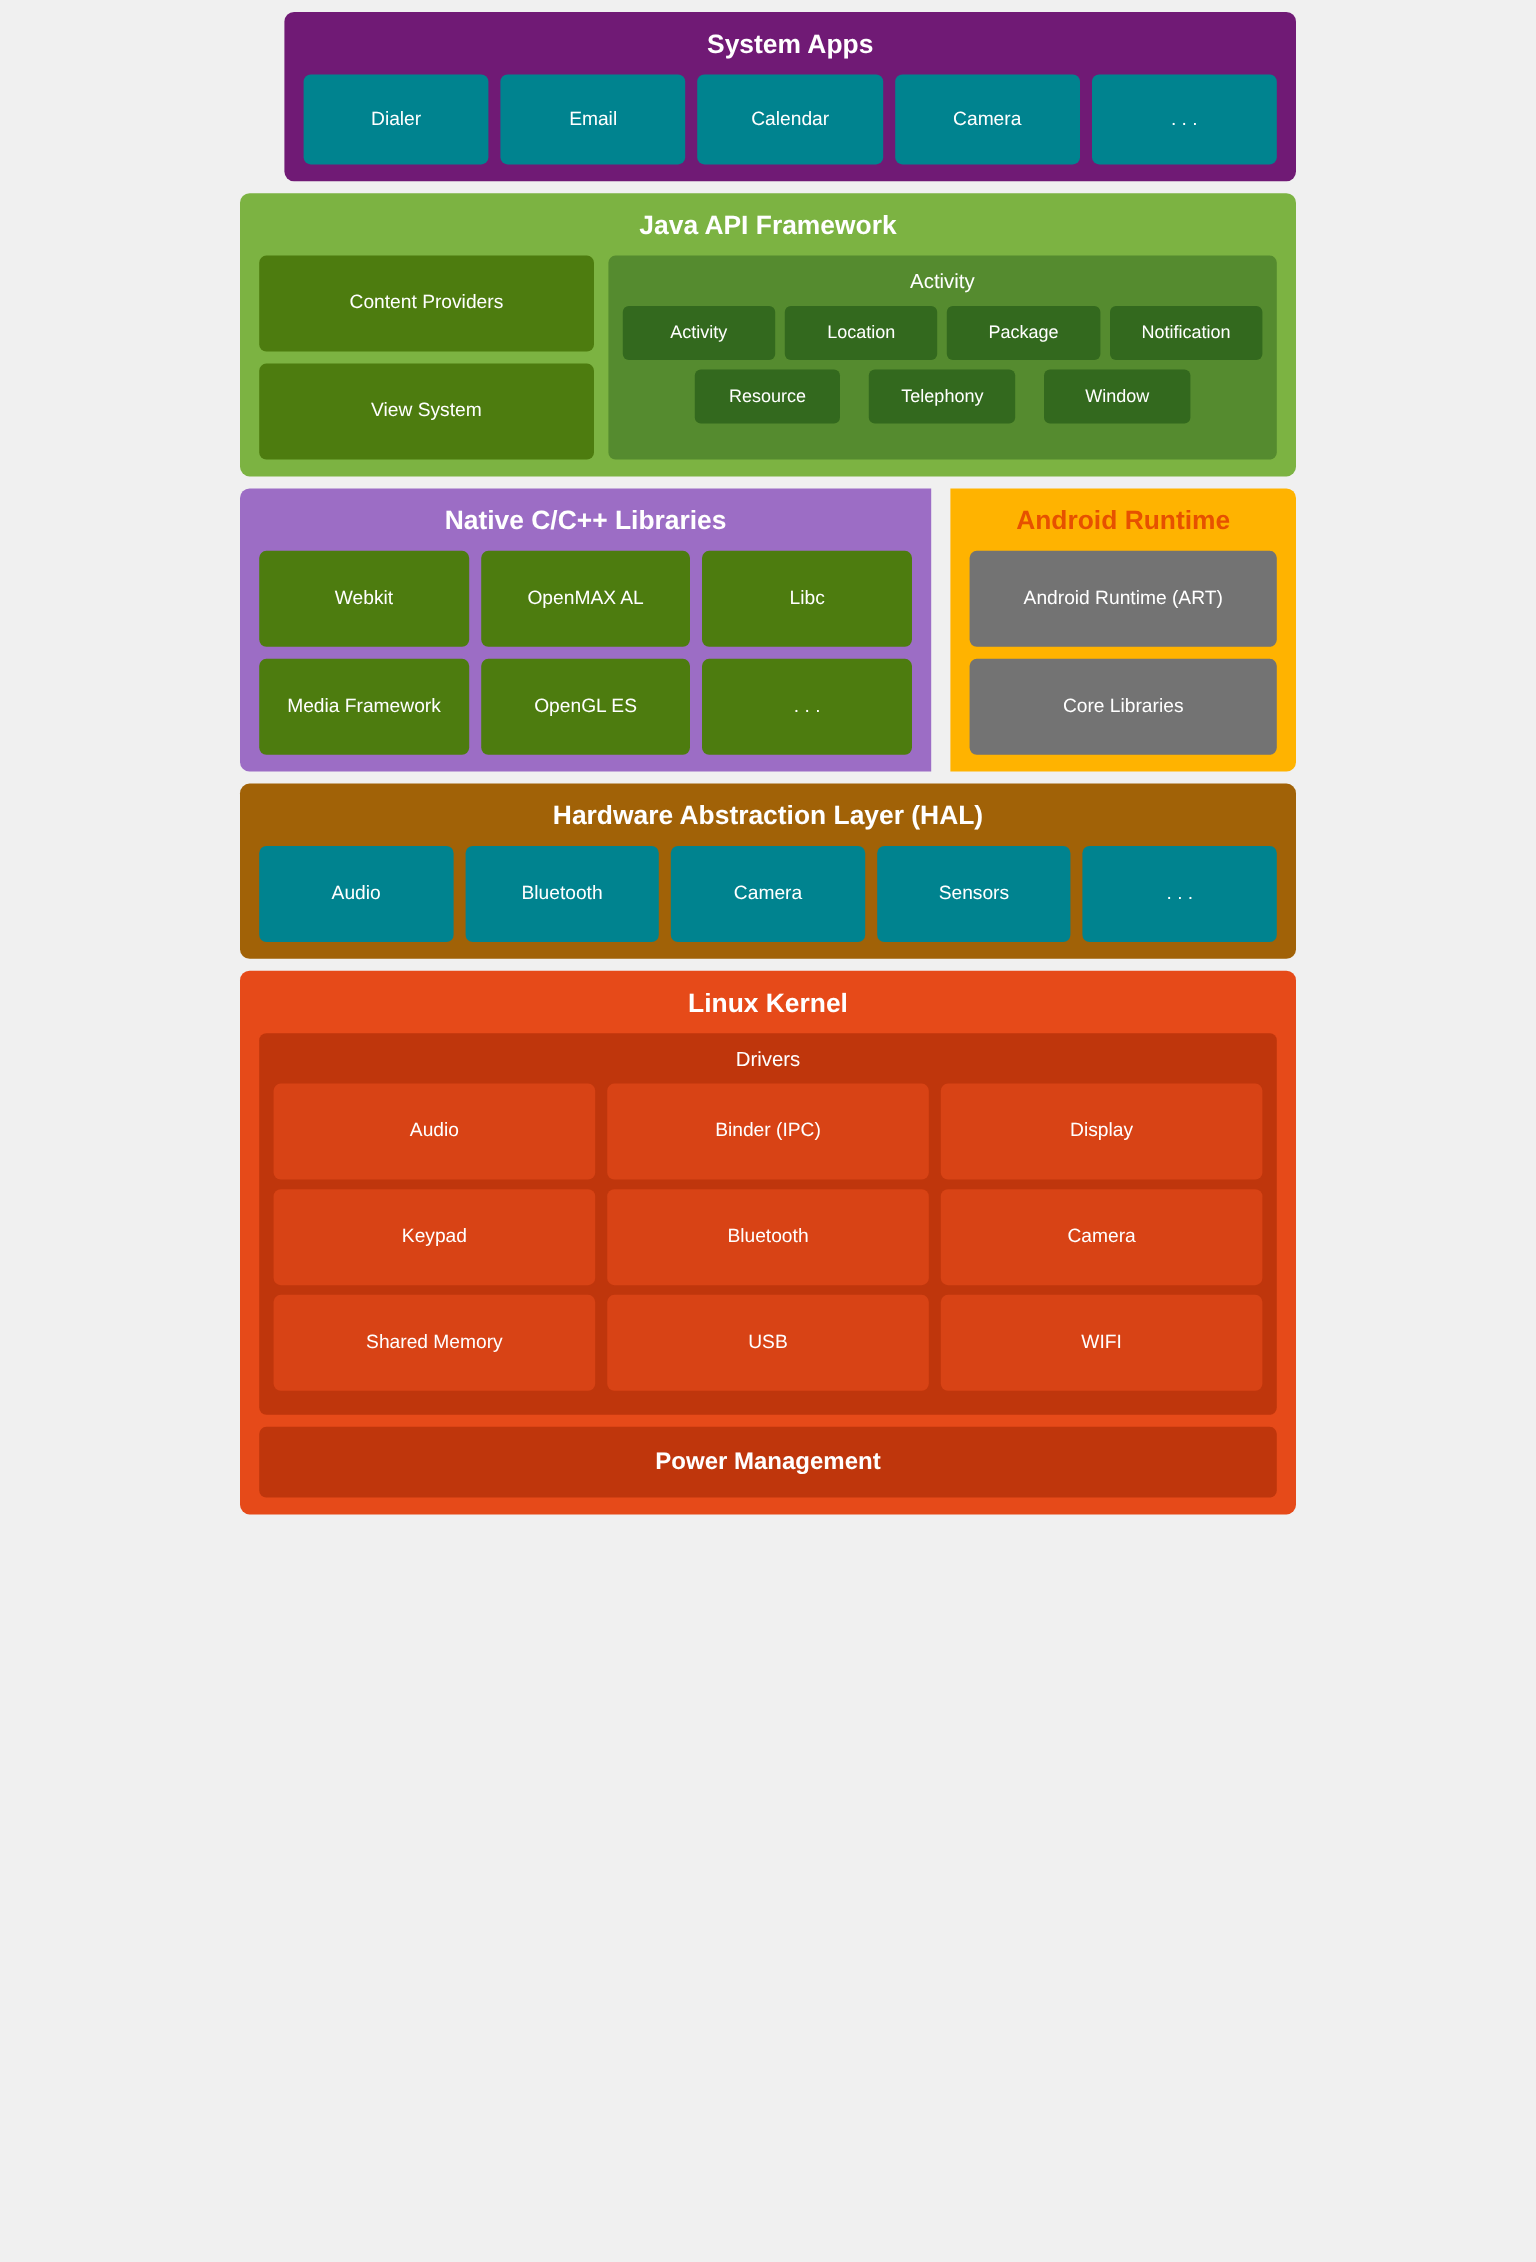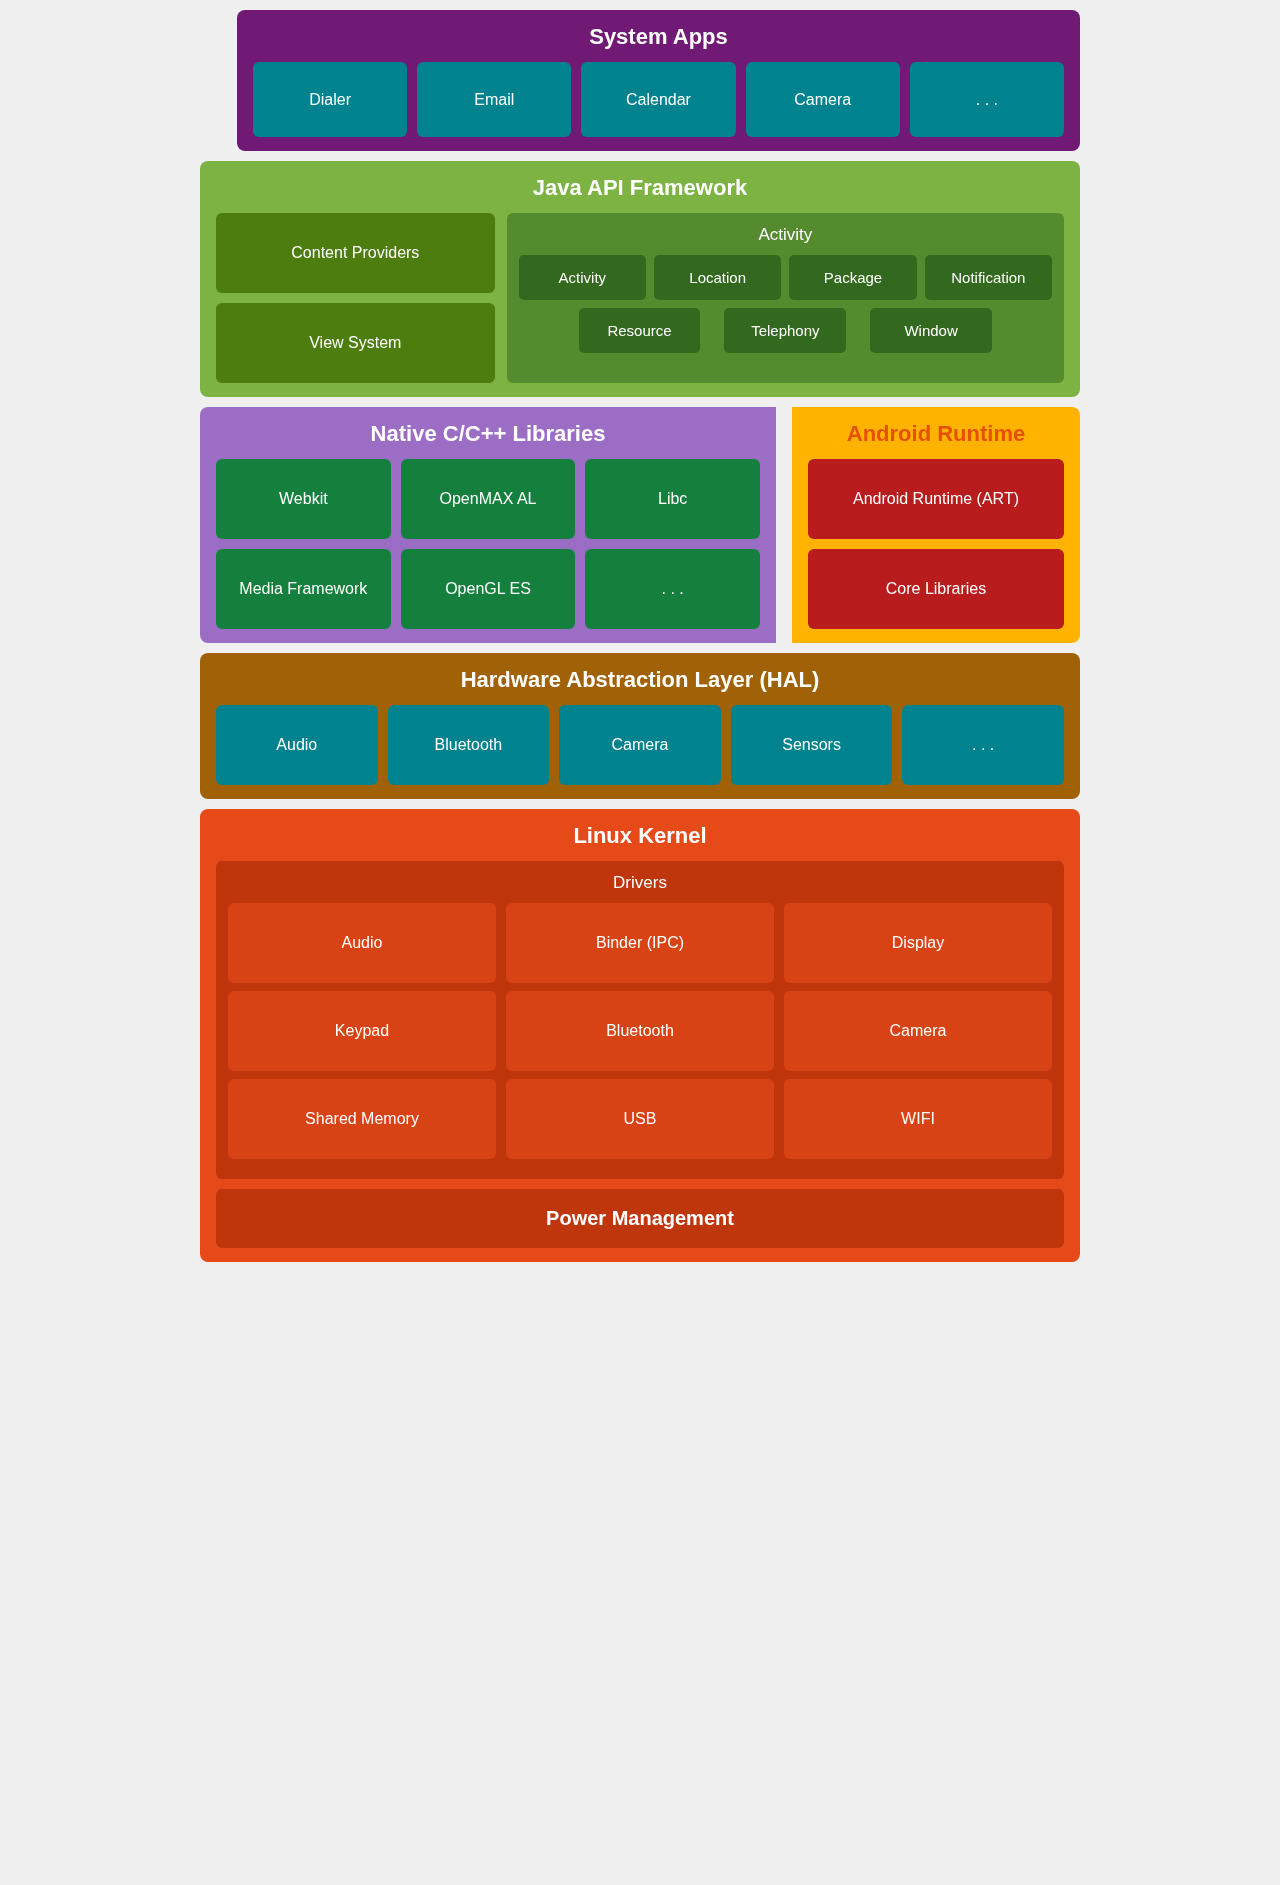"Webkit" .native-libs .cell { background: #15803d -> #4d7c0f }
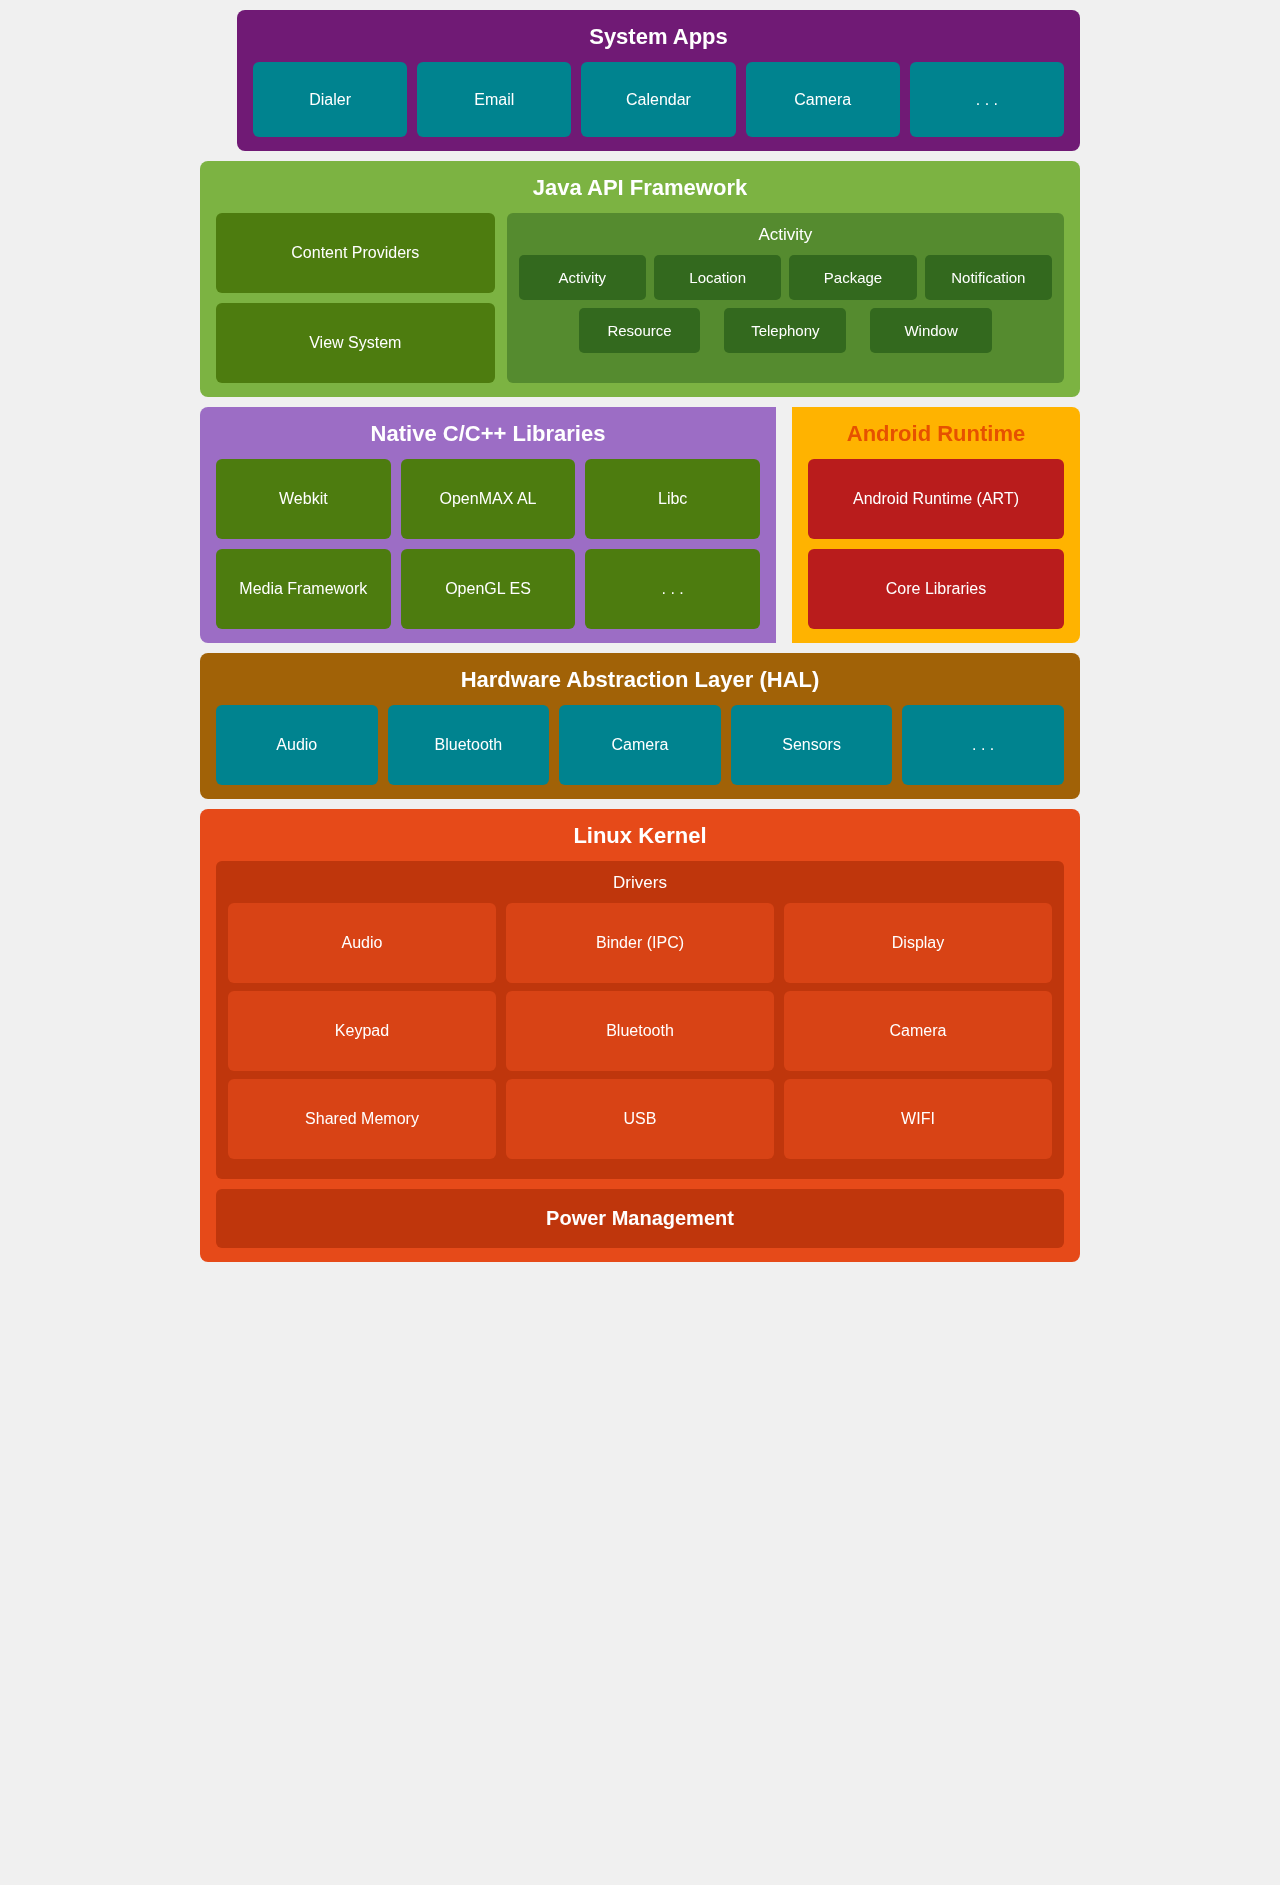"Android Runtime (ART)" .android-runtime .cell { background: #b91c1c -> #737373 }
